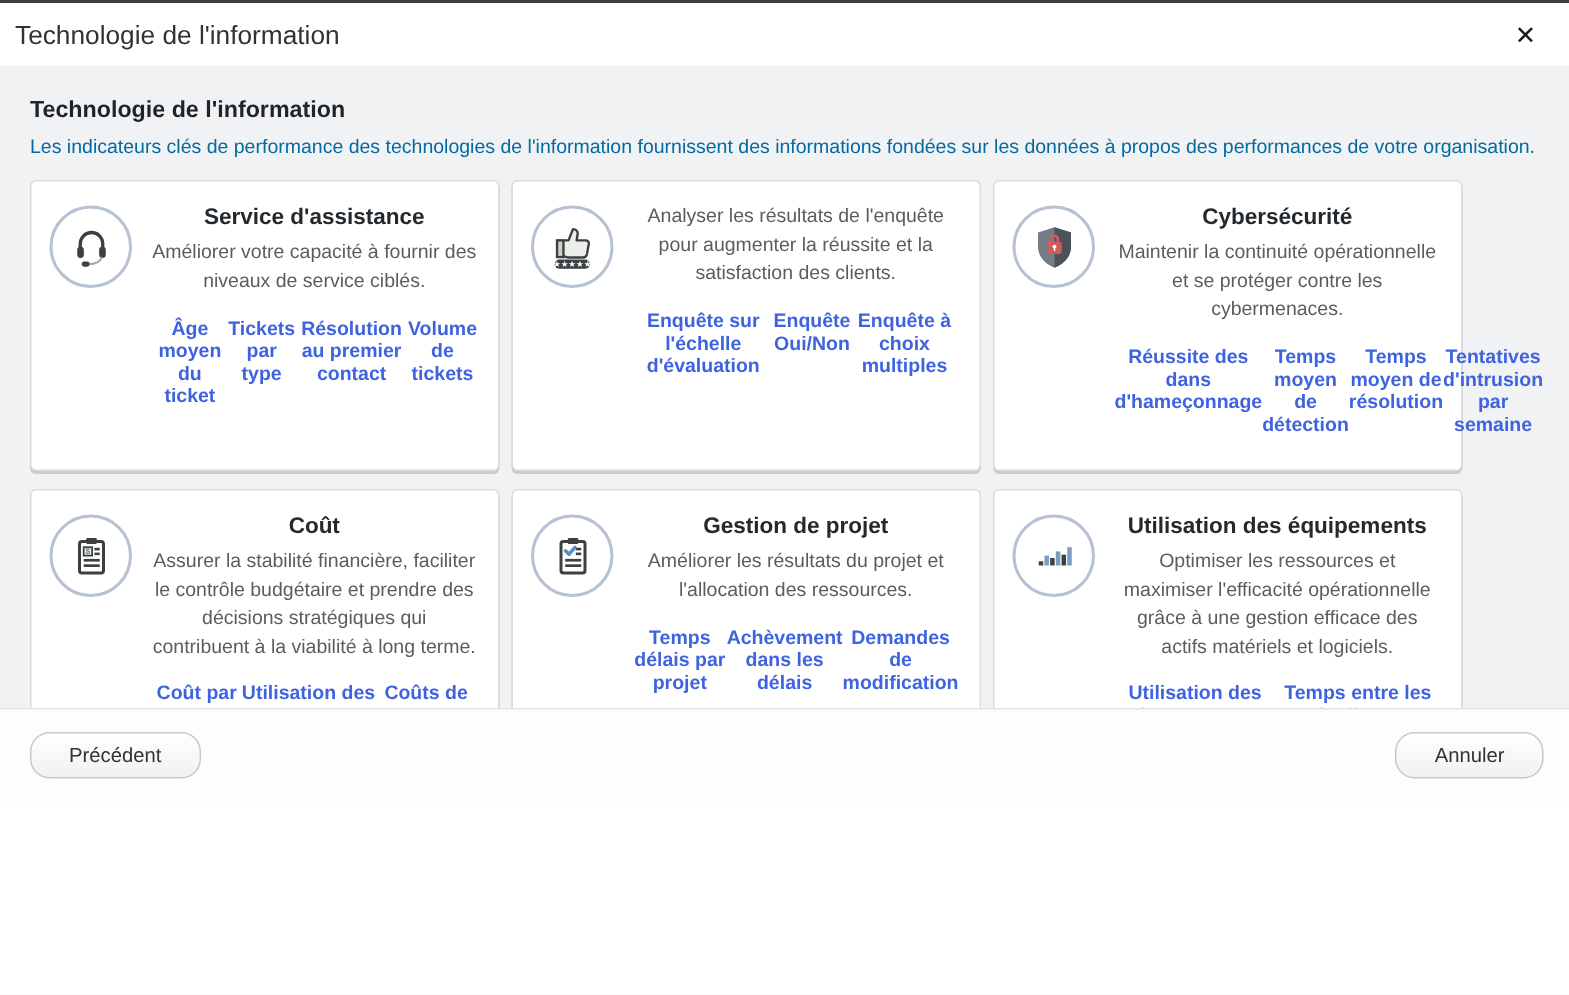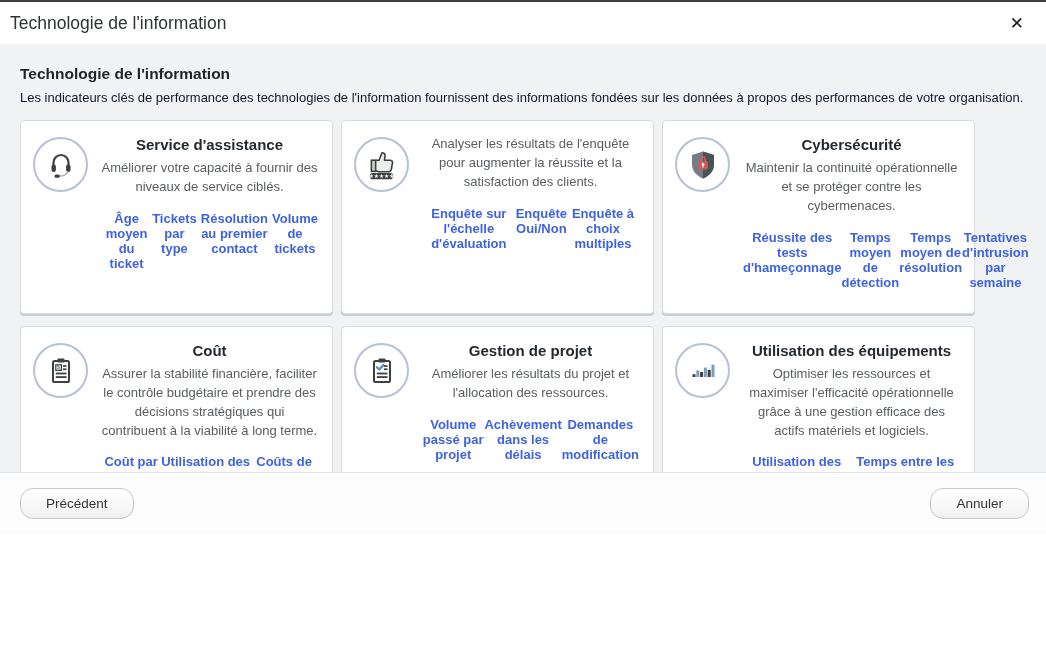"Les indicateurs clés de performance" .section-desc { color: #0f172a -> #0369a1 }
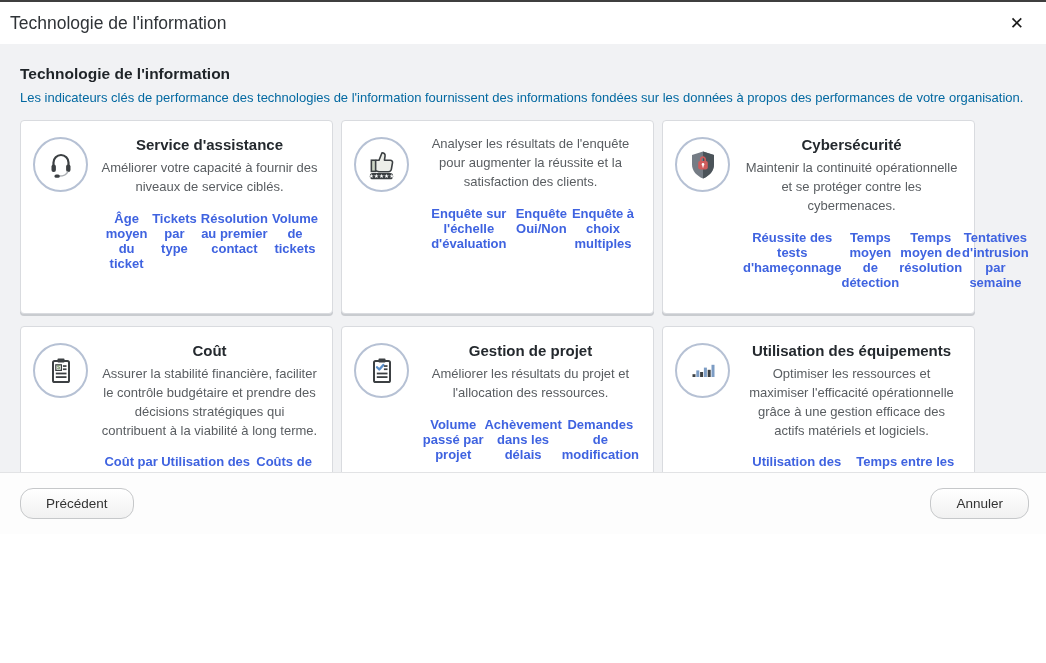"Réussite des tests d'hameçonnage" a.card-link { text: tests -> dans }
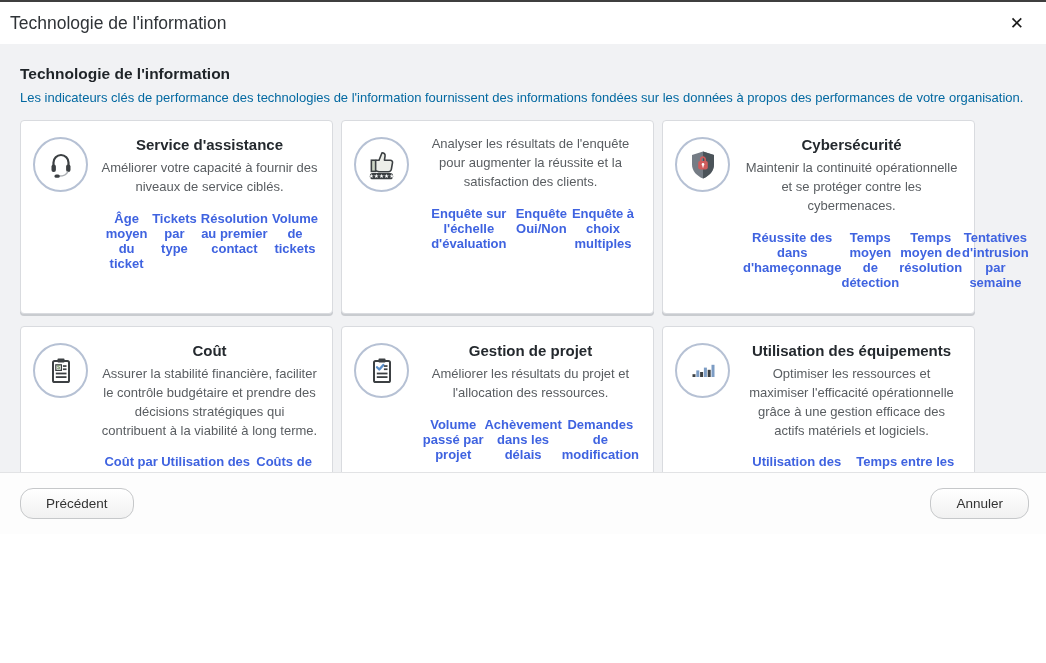"Volume passé par projet" a.card-link { text: Volume passé -> Temps délais }
